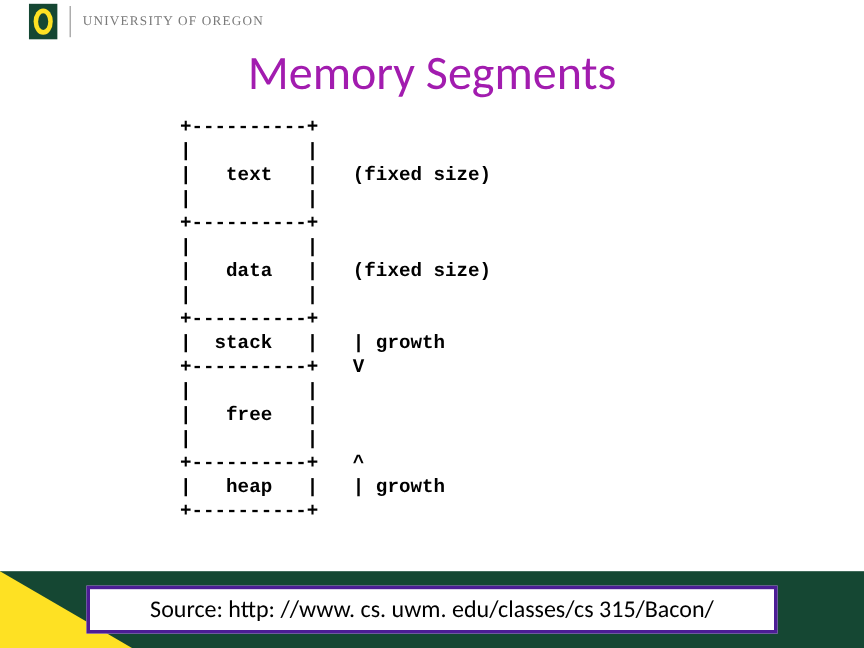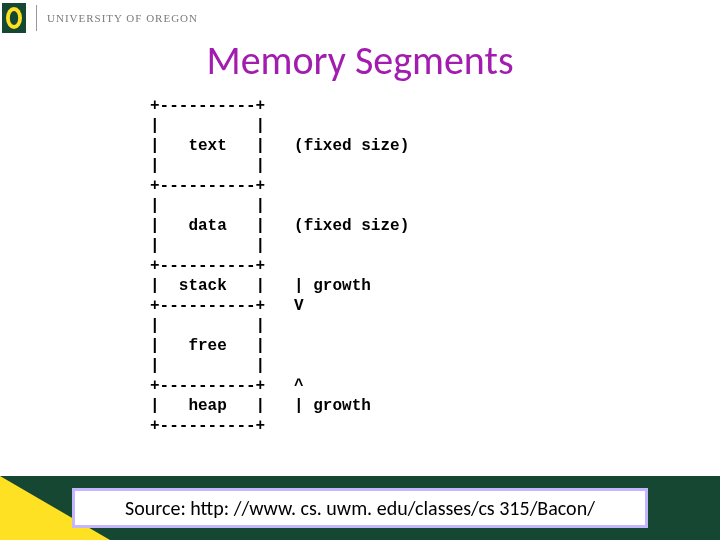"UNIVERSITY OF OREGON" .header { padding-left: 2px -> 24px }
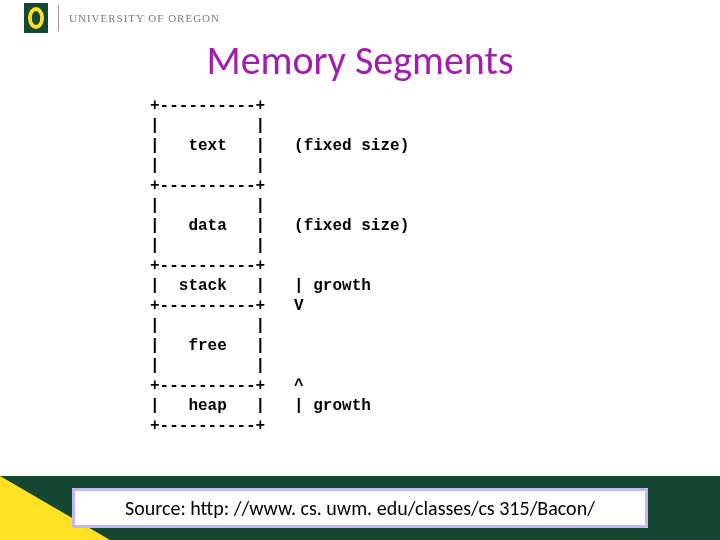"Source: http: //www. cs. uwm." .source-box { border: 3px solid #c4b5fd -> 3px solid #4c1d95 }
